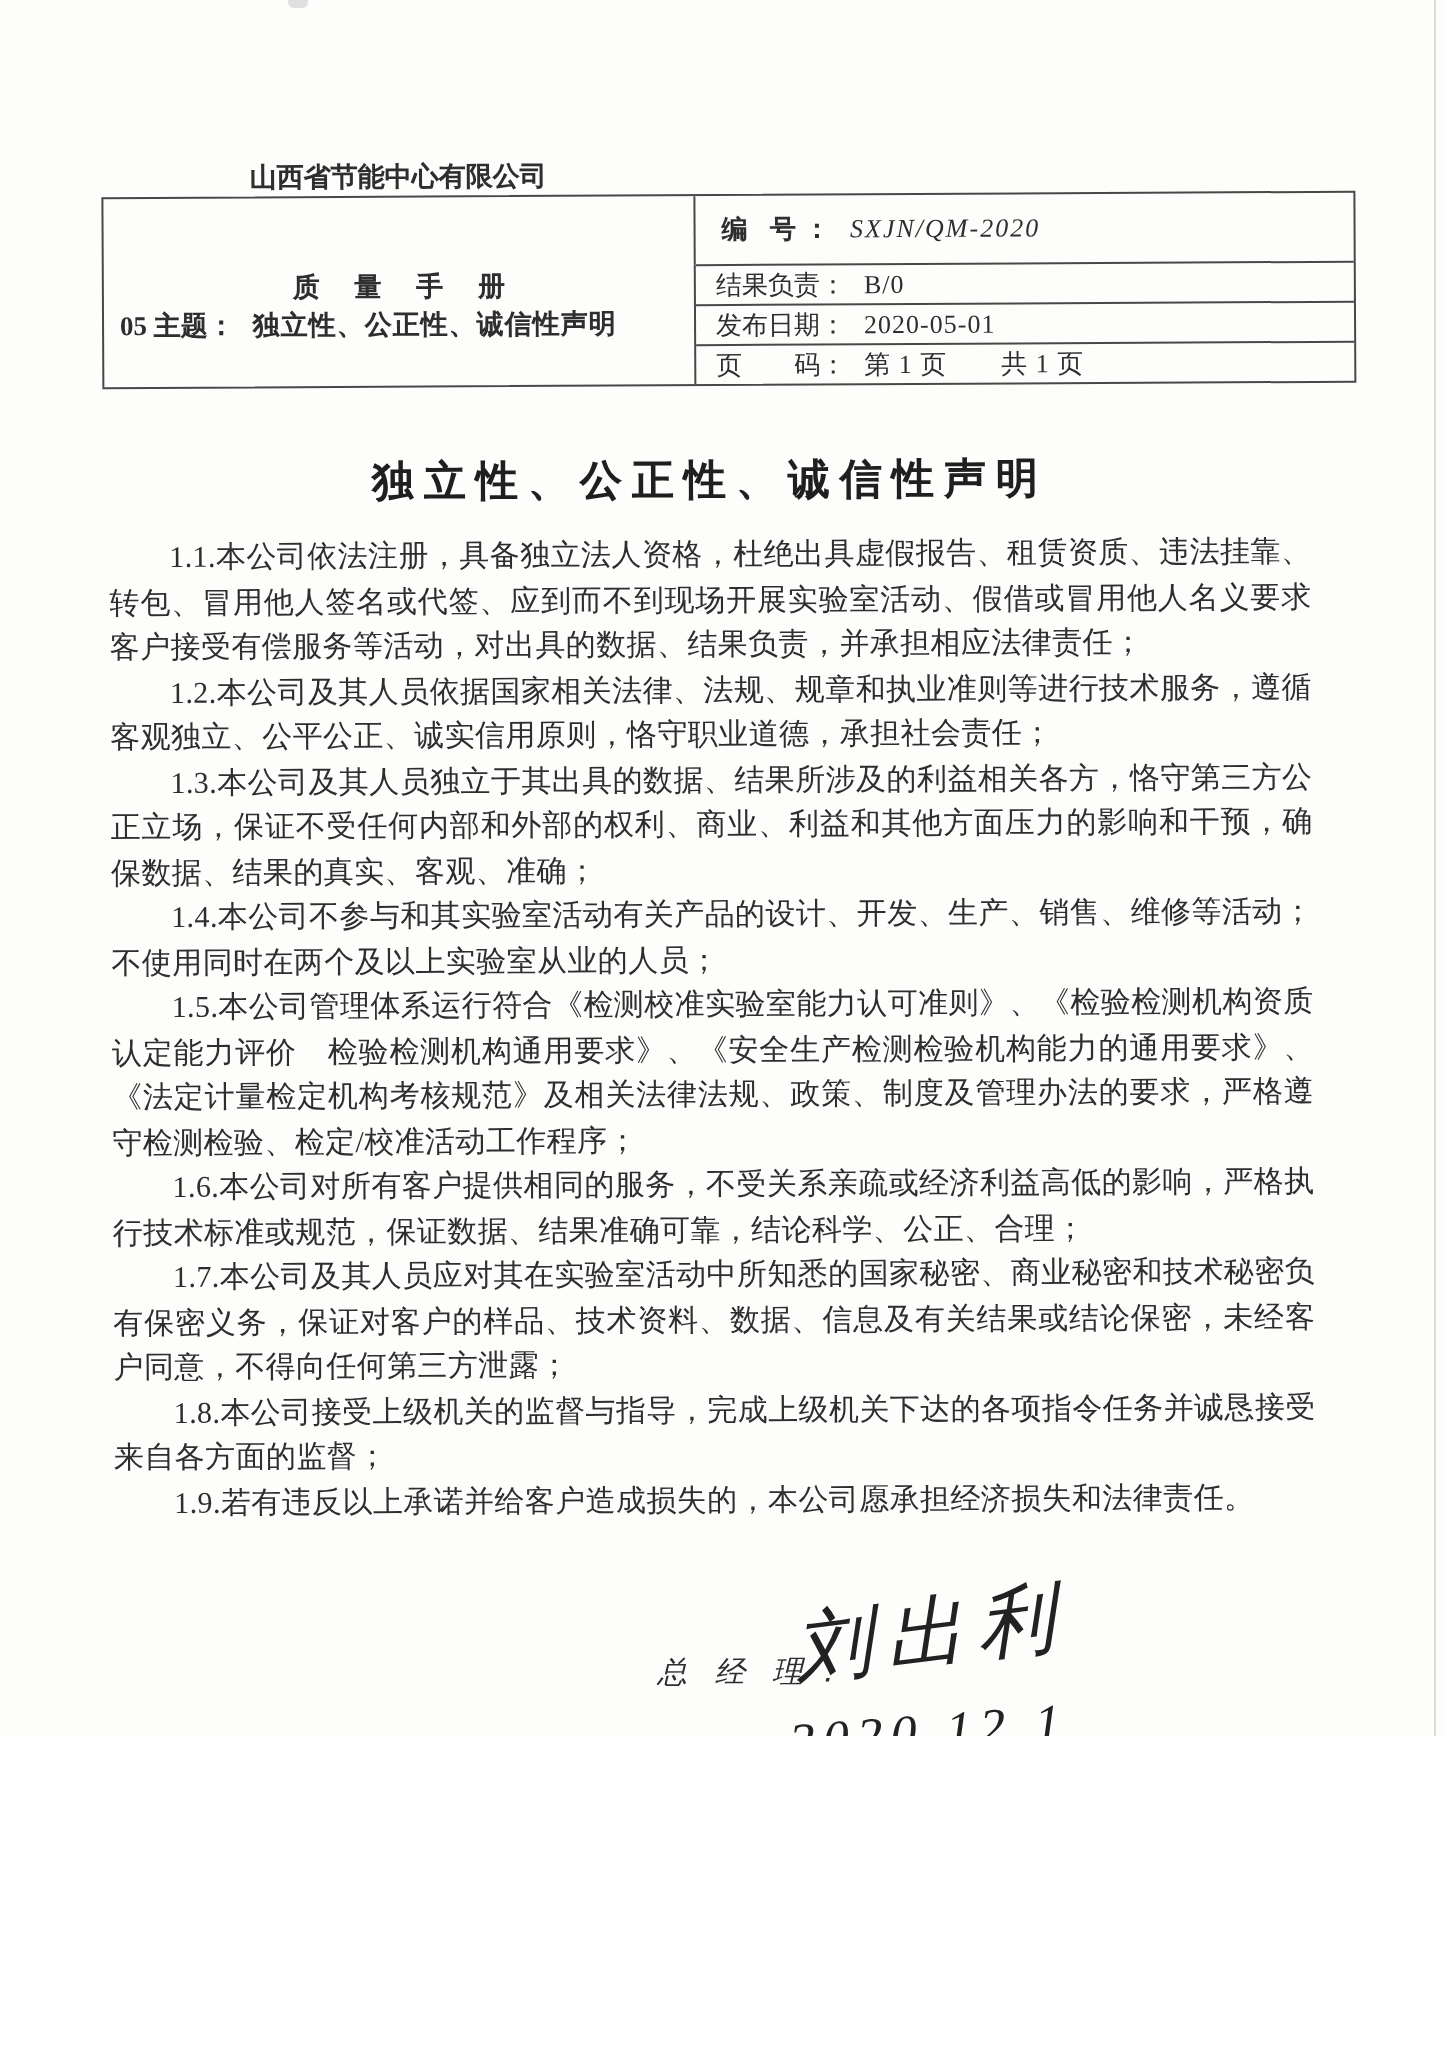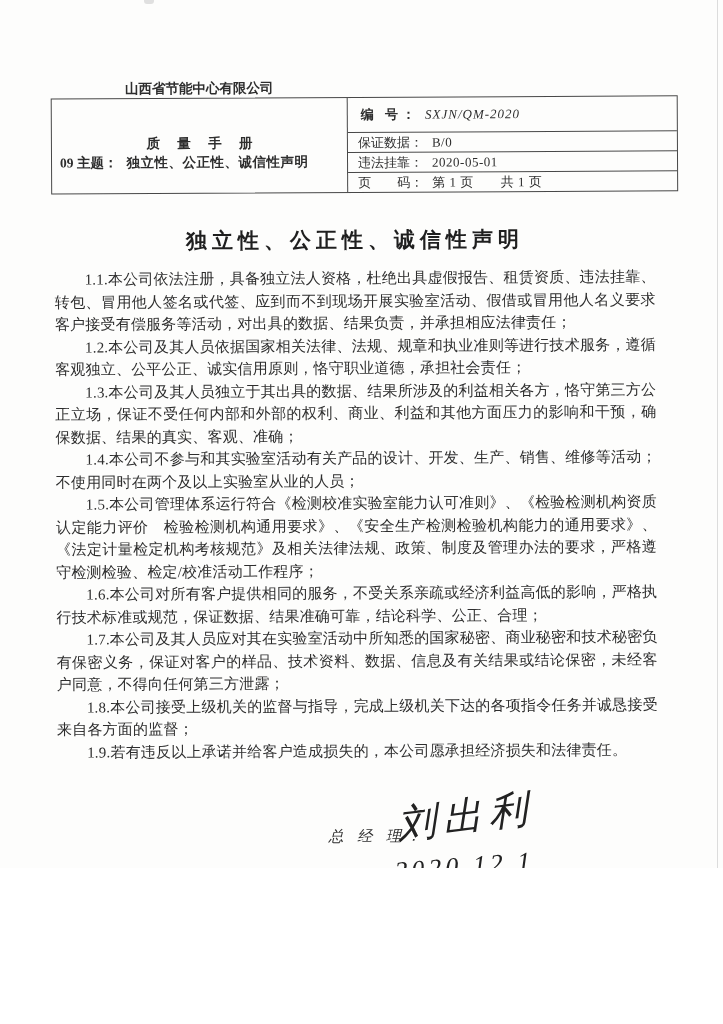"保证数据：" span { text: 保证数据 -> 结果负责 }
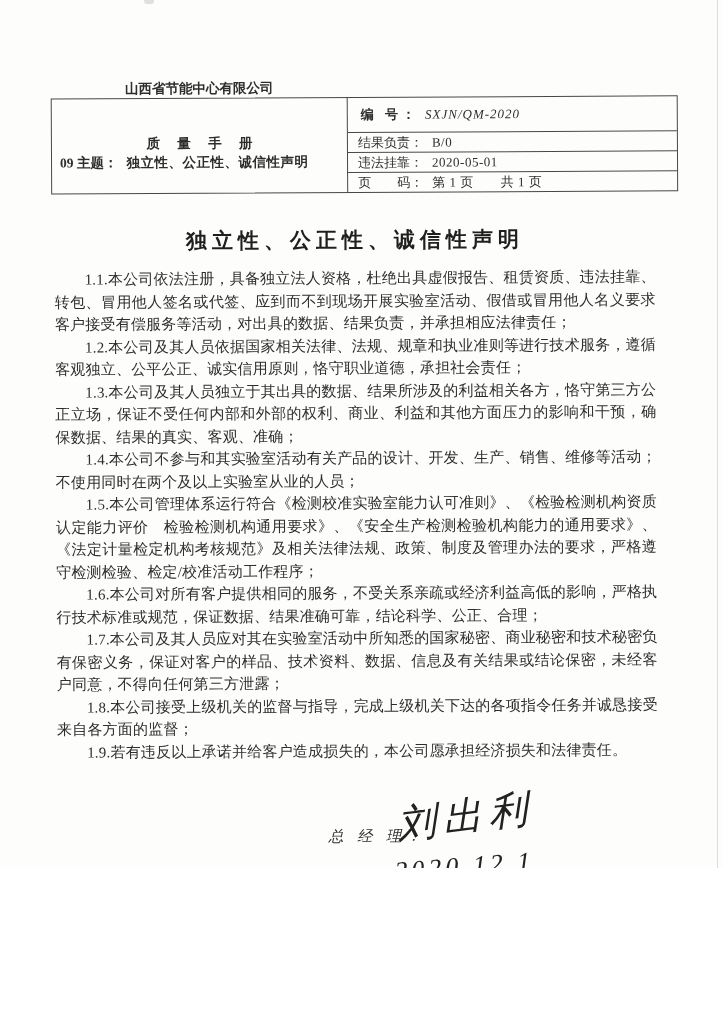"09 主题：" span { text: 09 -> 05 }
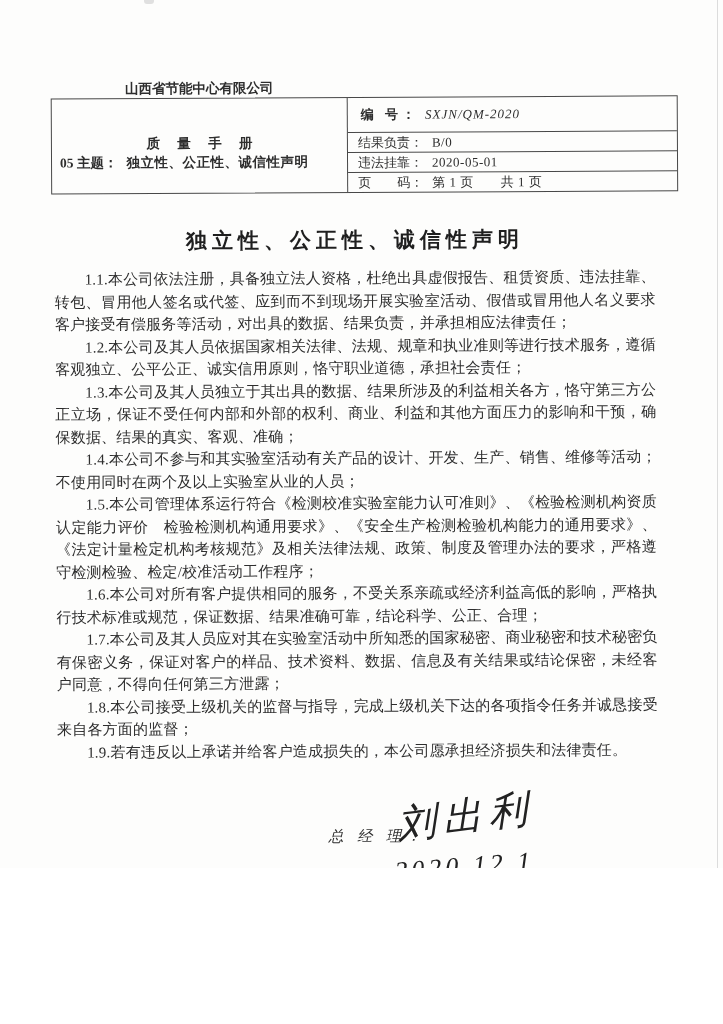"违法挂靠：" span { text: 违法挂靠 -> 发布日期 }
